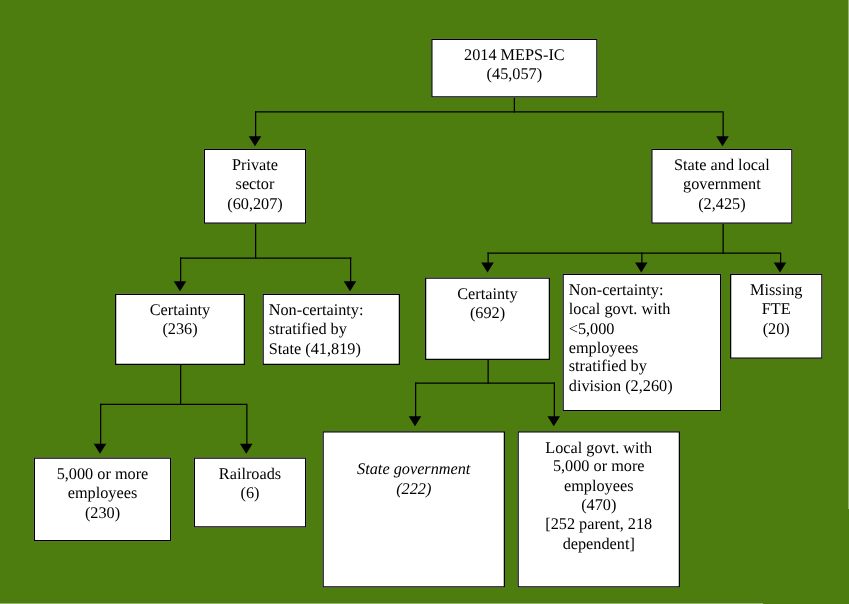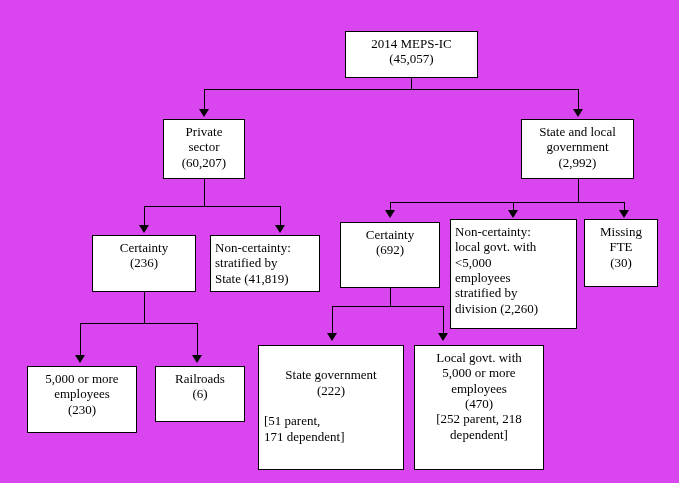"2014 MEPS-IC" #canvas { background: #d946ef -> #4d7c0f }
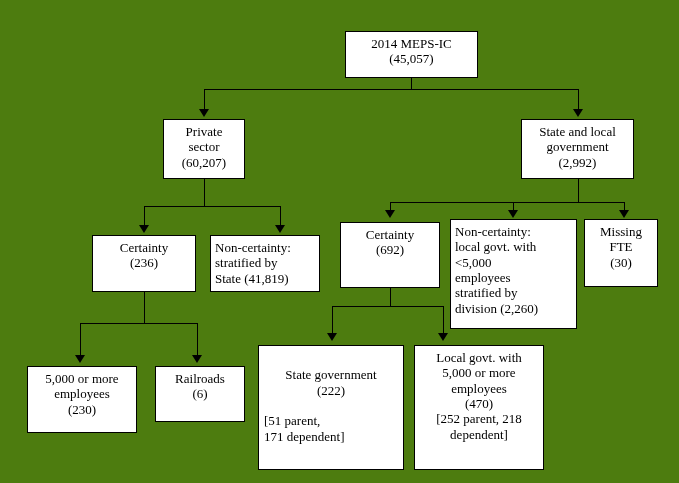"State and local" div.node { text: 2,992 -> 2,425 }
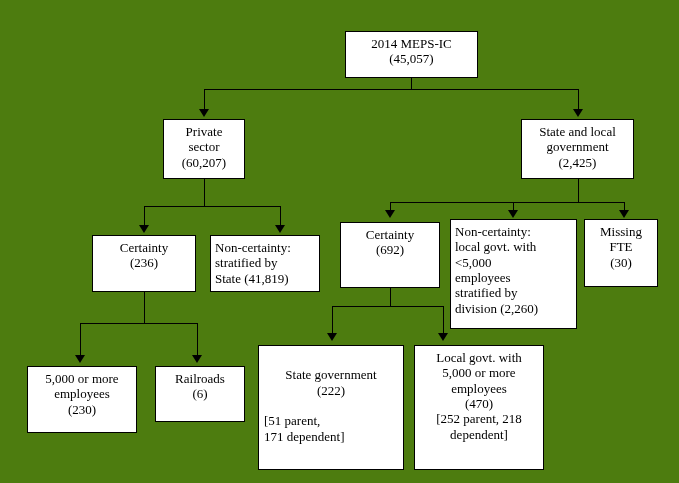"Missing" div.node { text: 30 -> 20 }
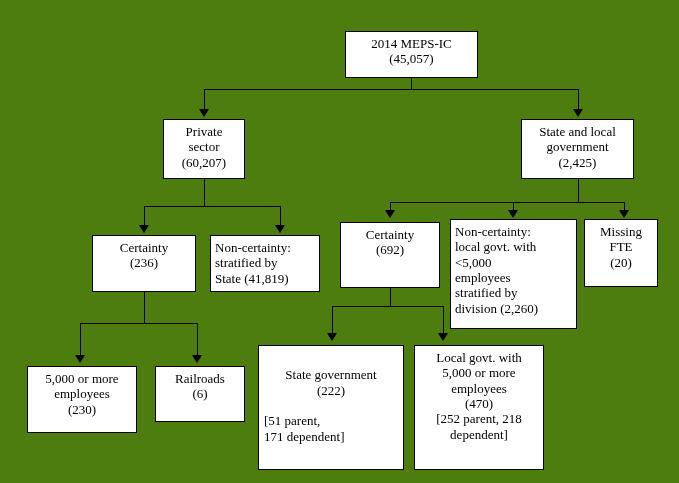"State government" div.node { font-style: none -> italic }
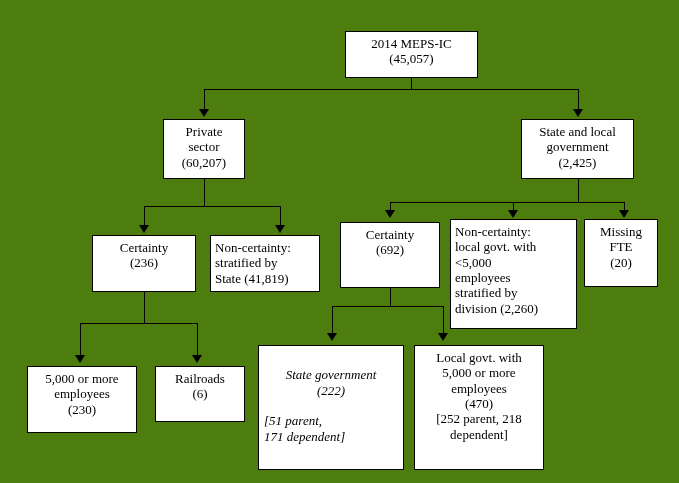"[51 parent," div { html: <div>[51 parent, 171 dependent]</div> -> none }
